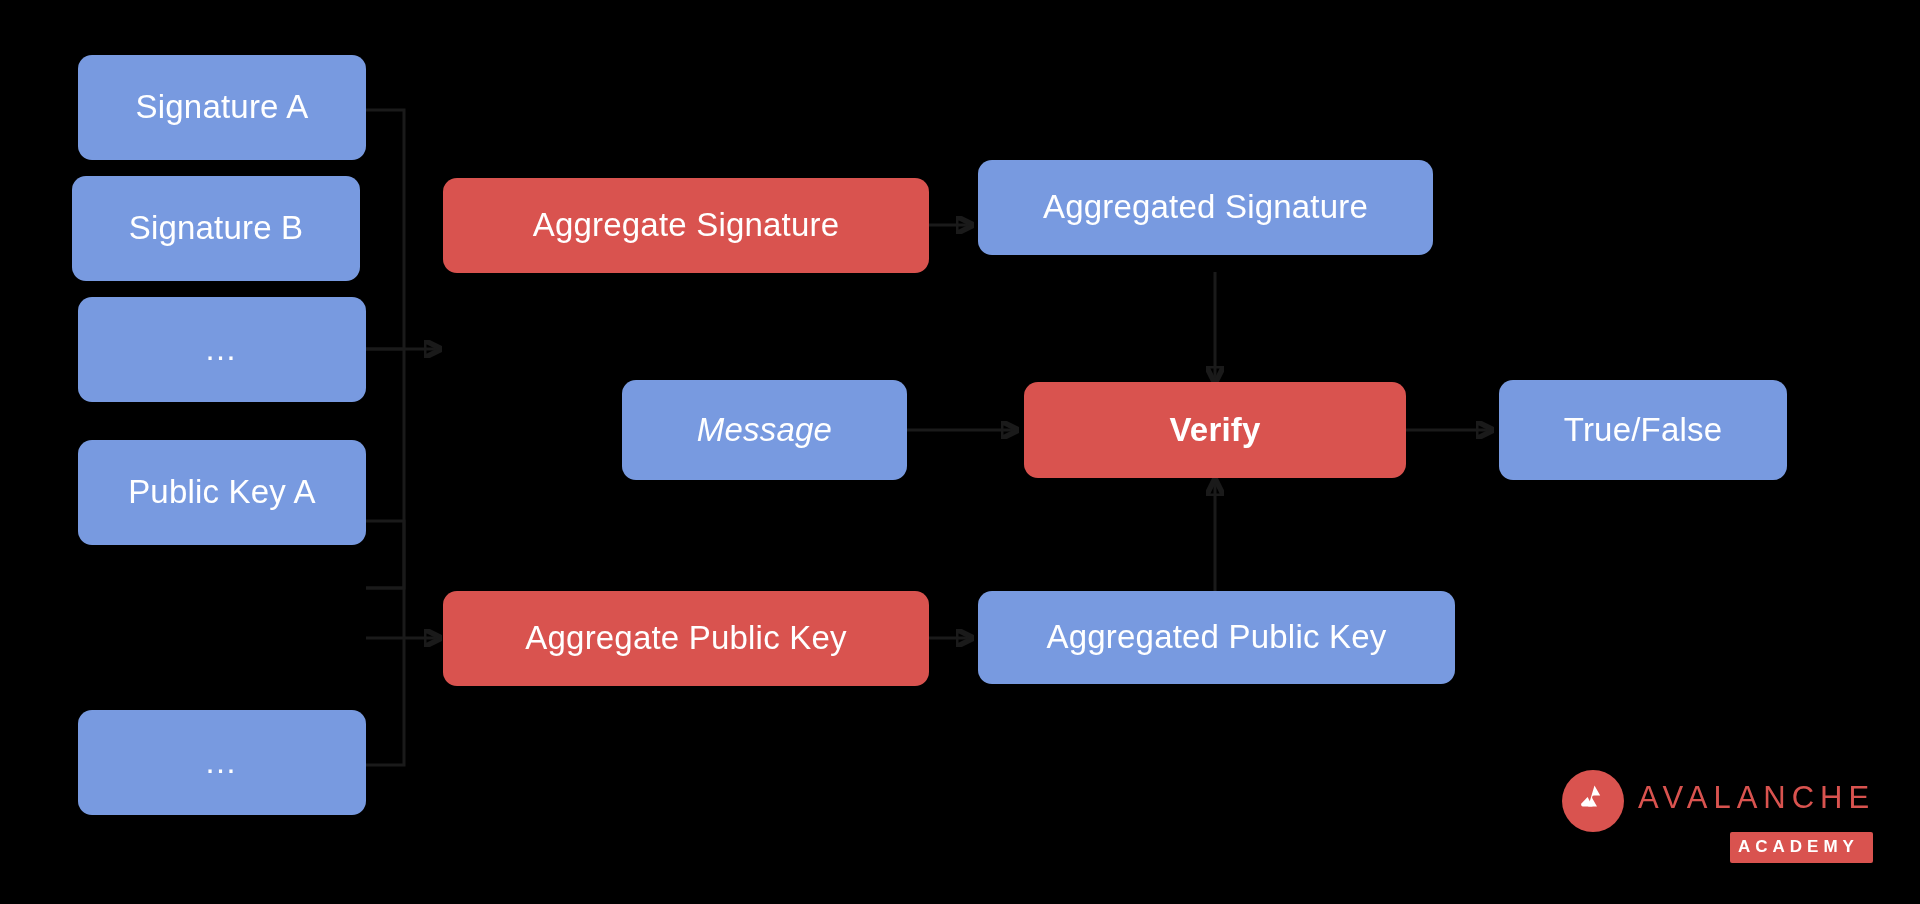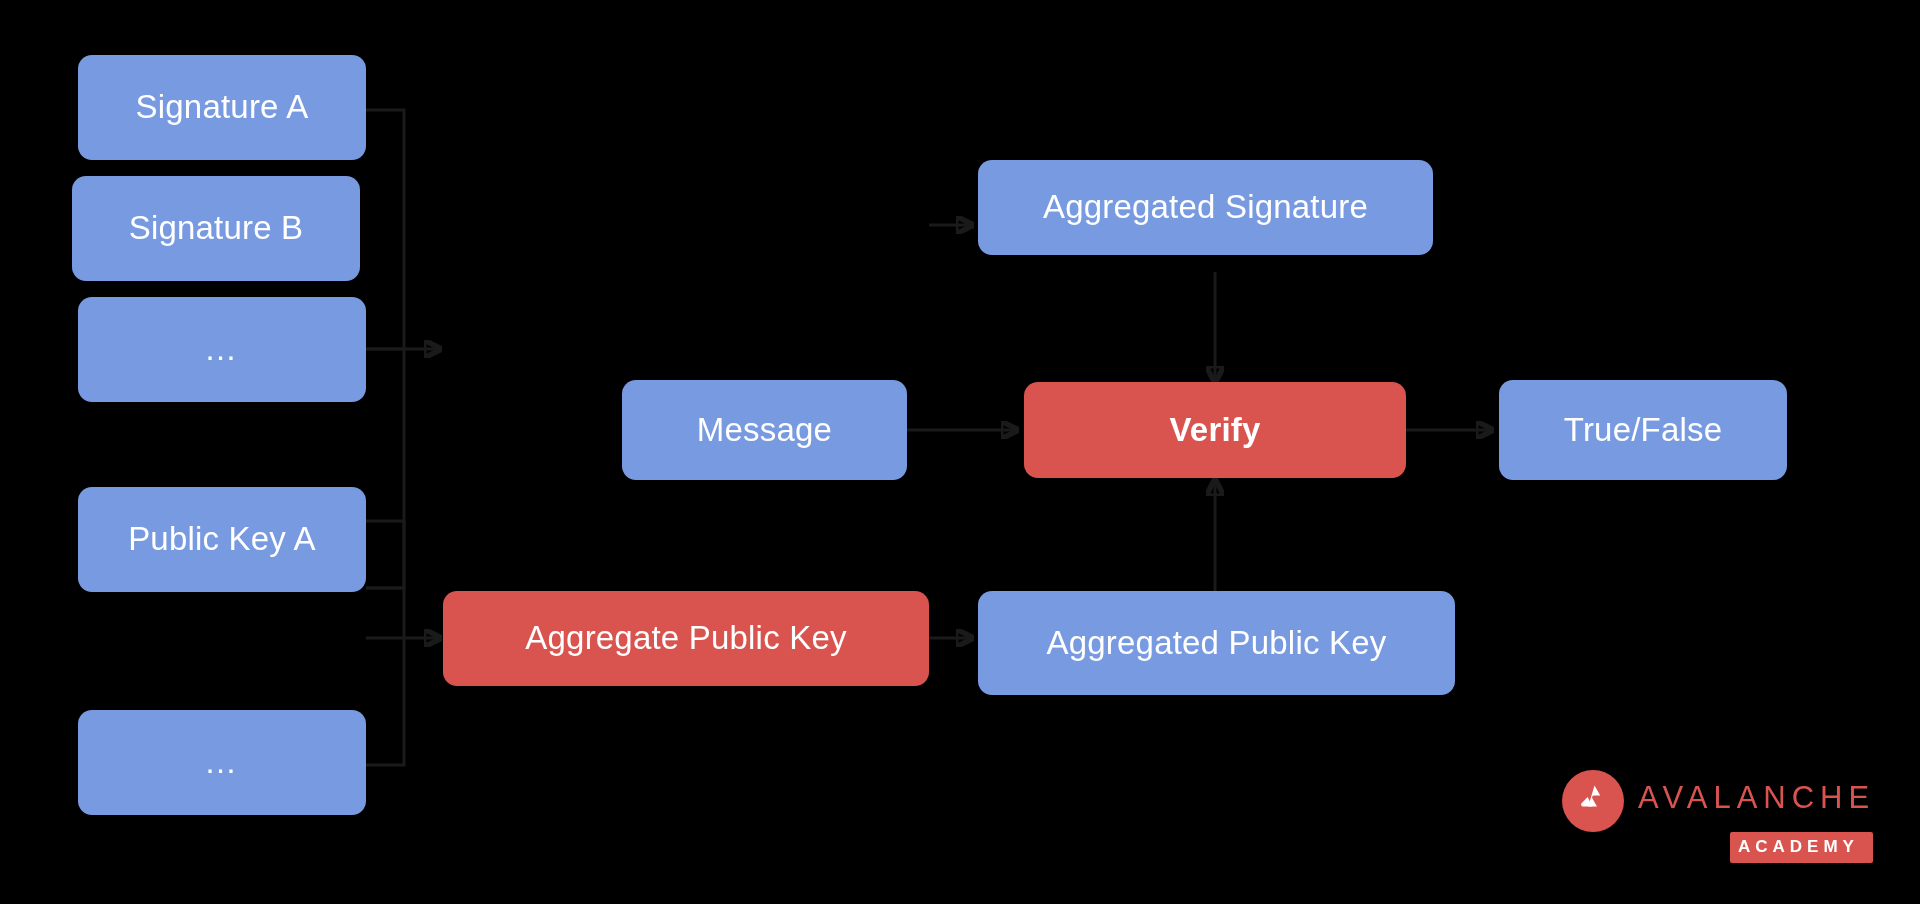"Aggregate Signature" div.node { html: none -> <div> <span>Aggregate Signature</span> </div> }
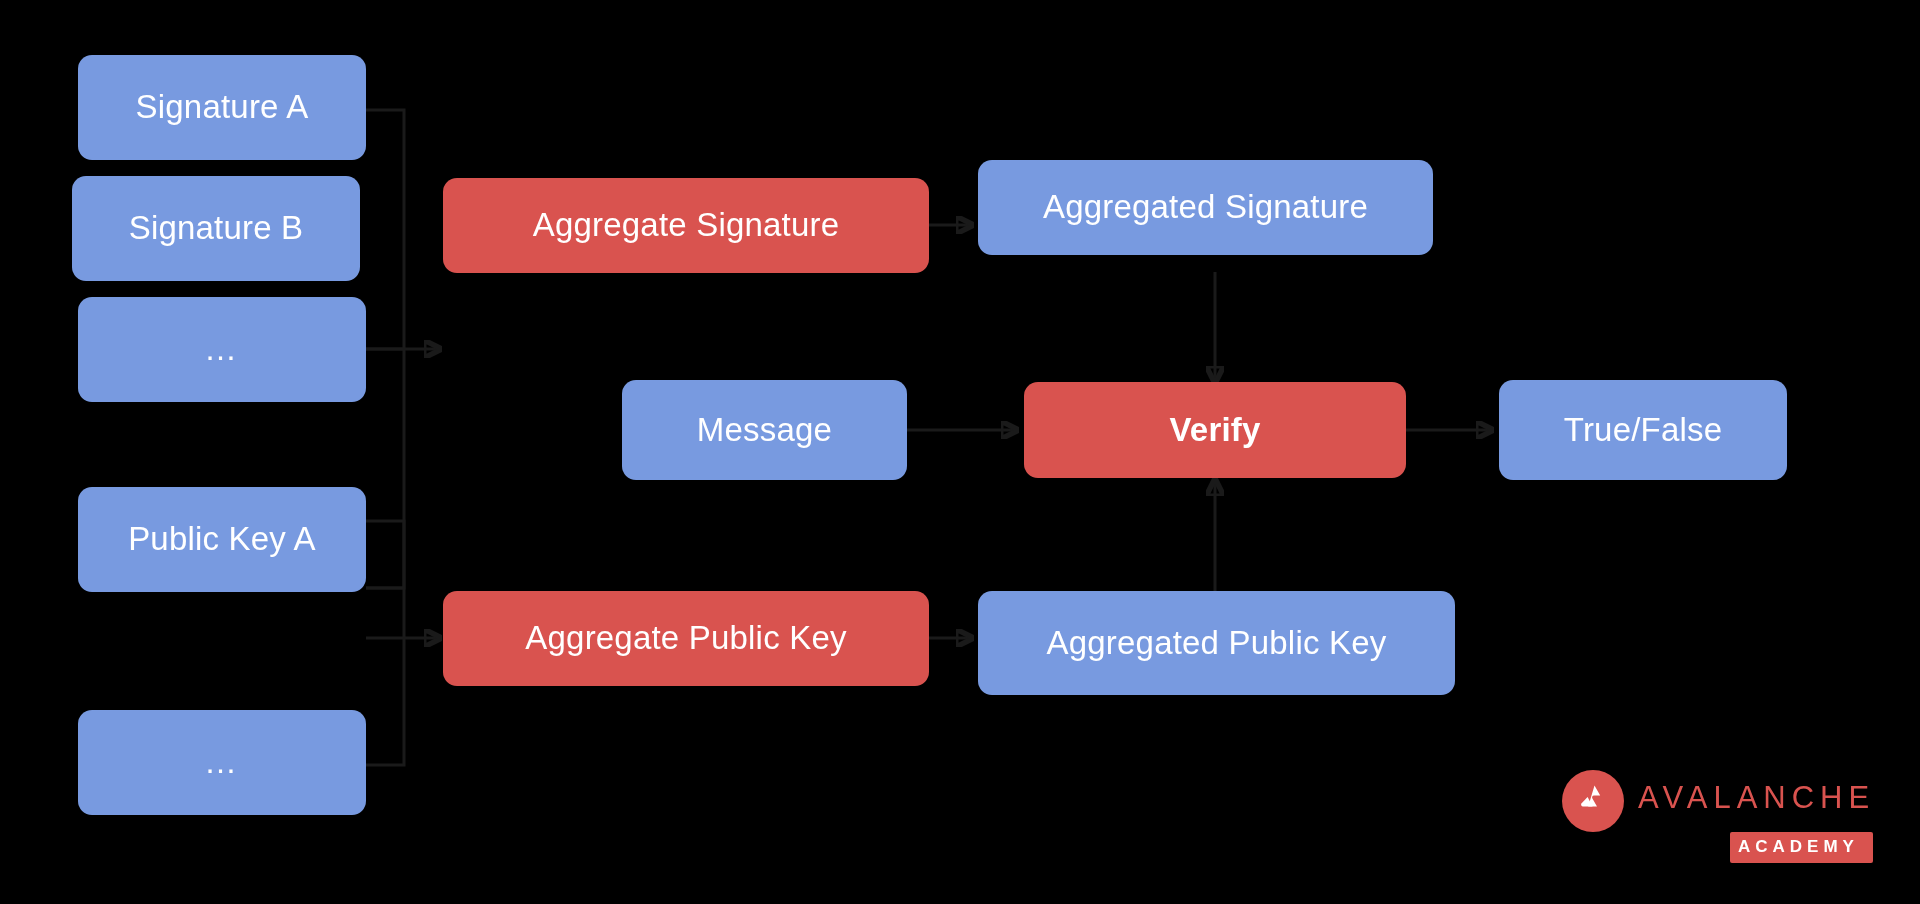"Message" div.node { font-style: none -> italic }
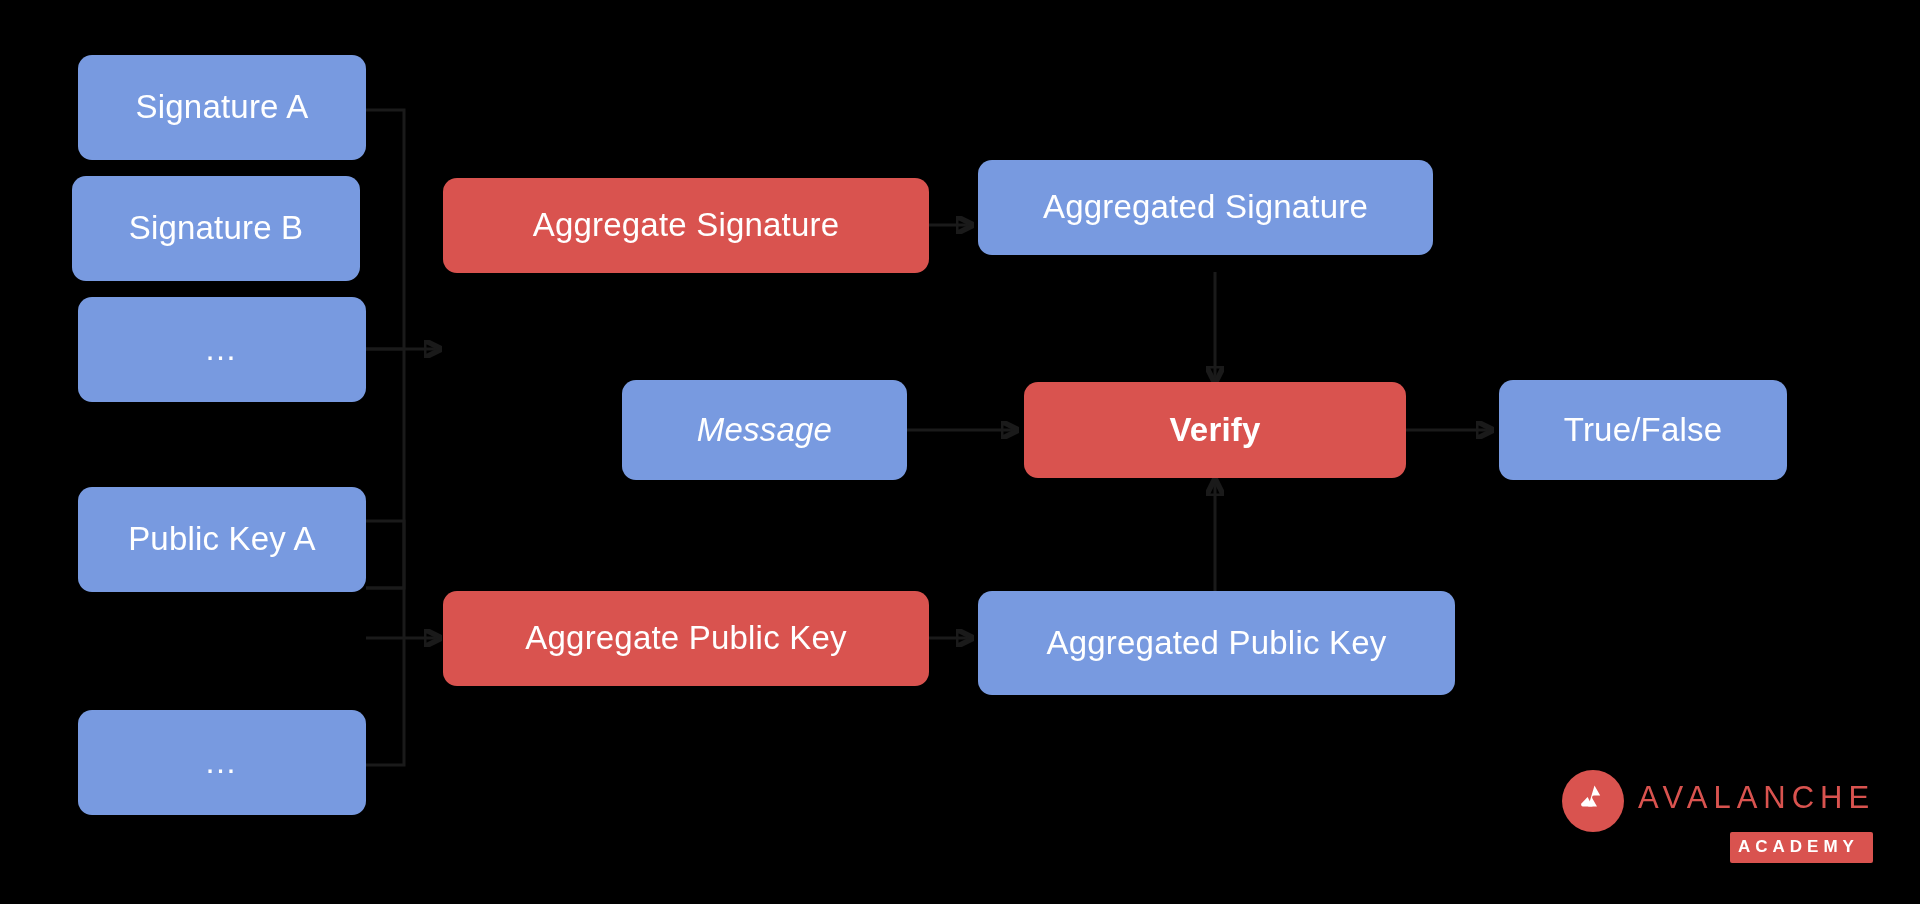"Public Key A" div.node { top: 487px -> 440px }
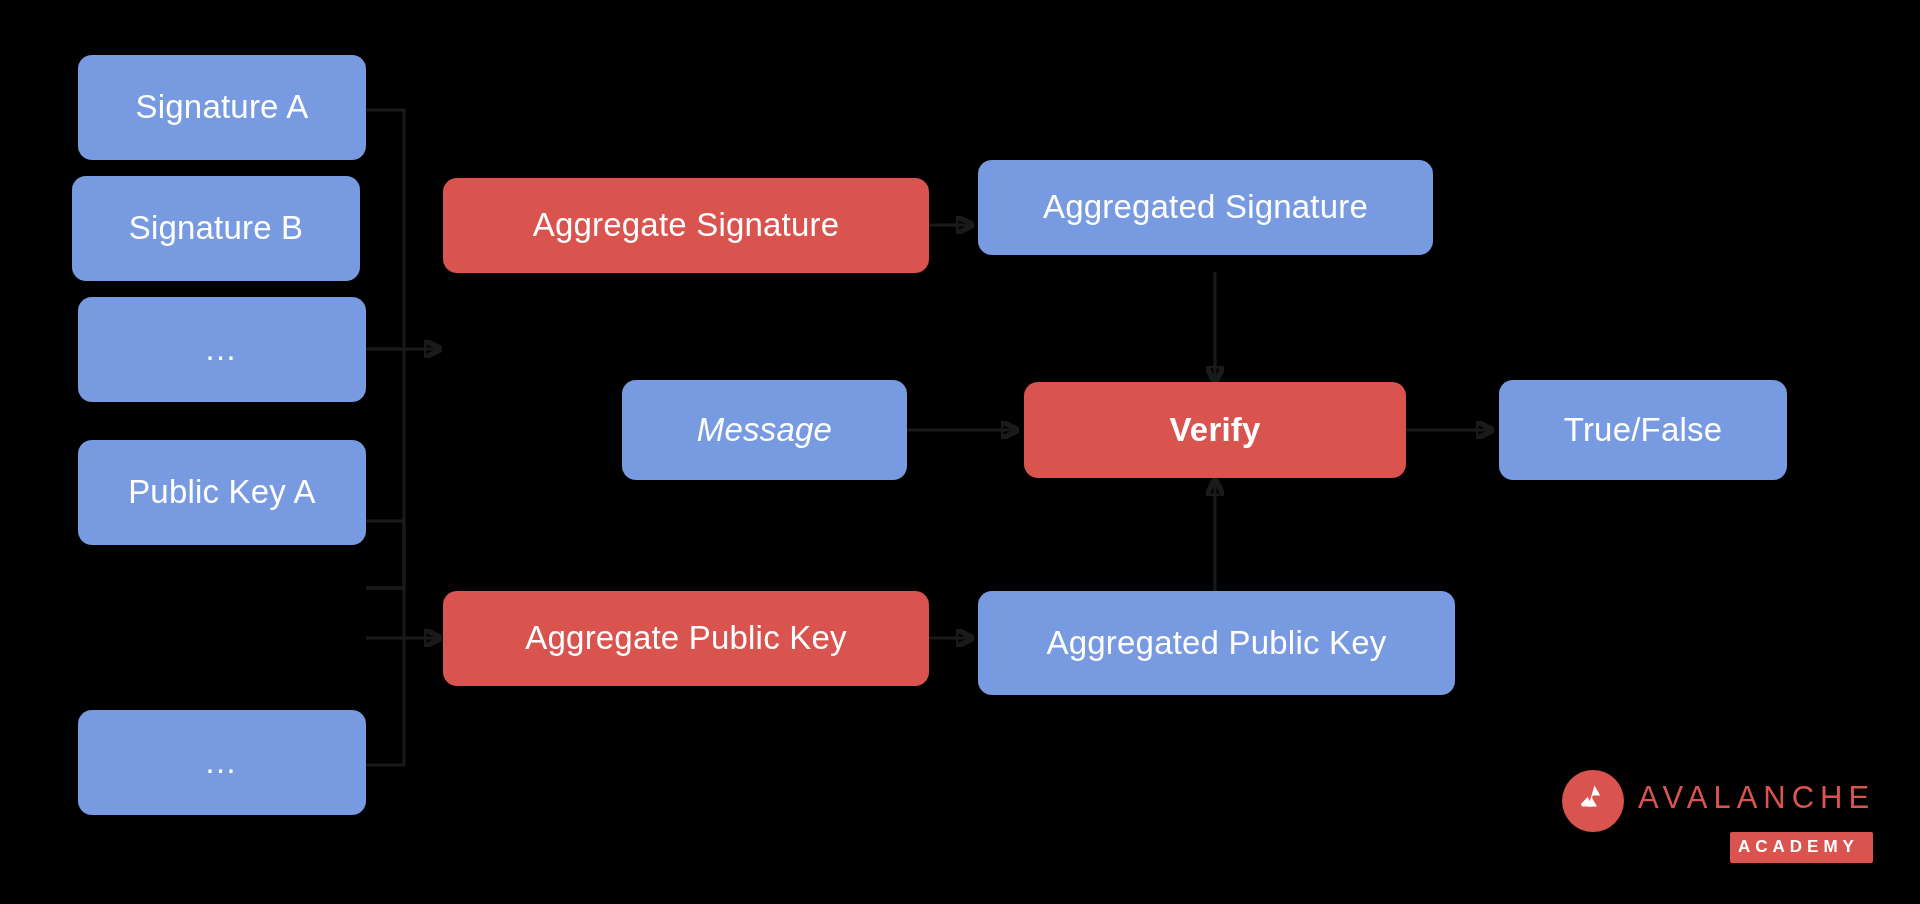"Aggregated Public Key" div.node { height: 104px -> 93px }
